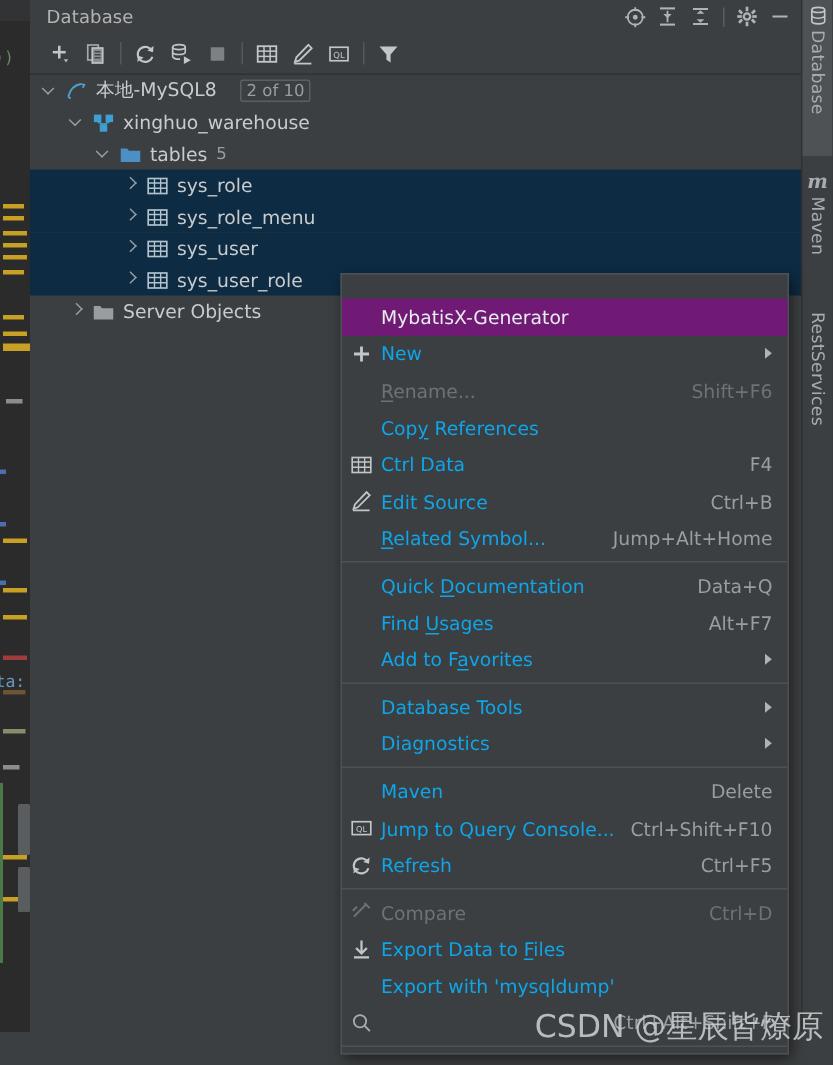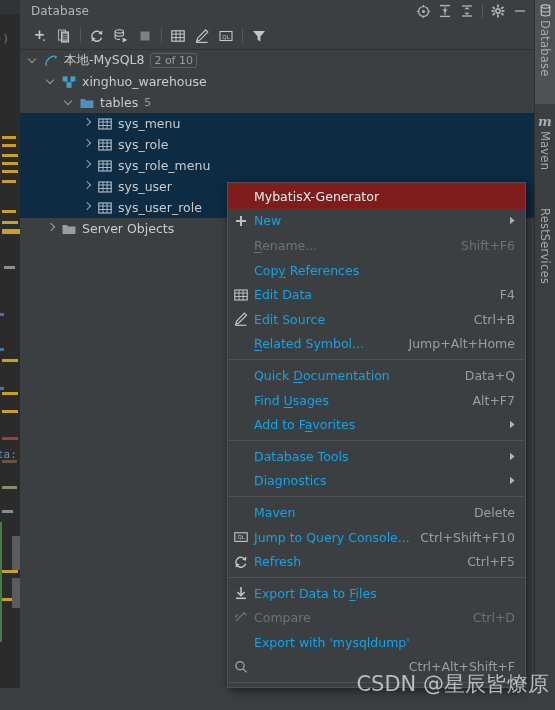"2 of 10" .count-badge { margin-left: 6px -> 16px }
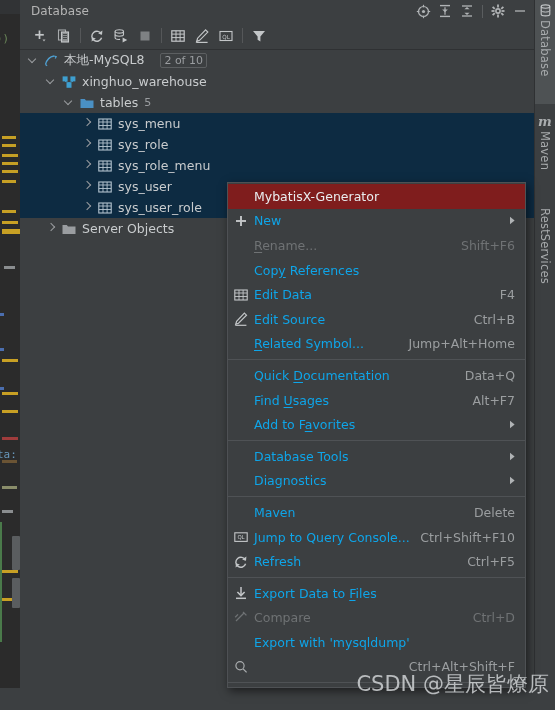"sys_menu" div.row { html: <div> <span></span> <span> <i></i> </span> <span></span> <span> <svg> <rect></rect> <line></line> <line></line> <line></line> <line></line> </svg> </span> <span>sys_menu</span> </div> -> none }
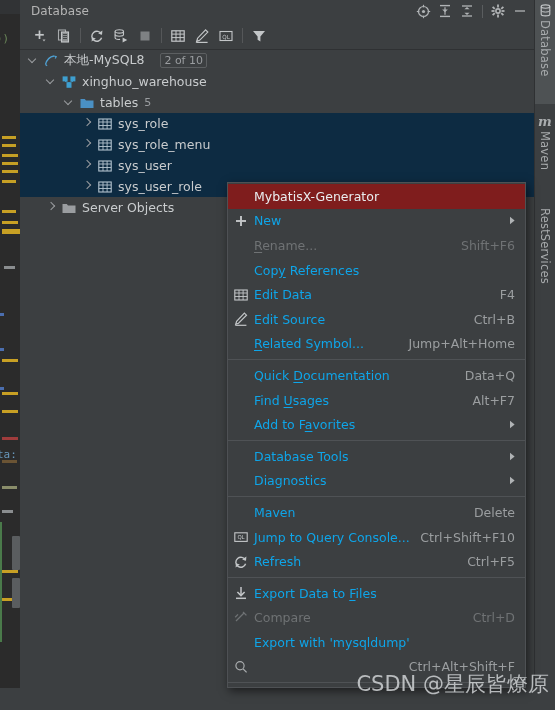"MybatisX-Generator" .mi.hl { background: #7f1d1d -> #701a75; margin-top: none -> 15px }
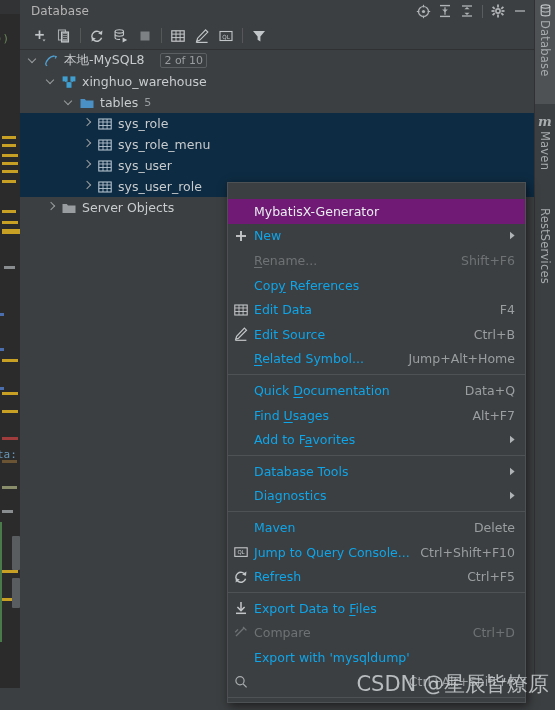"Edit Data" span.mtext { text: Edit -> Ctrl }
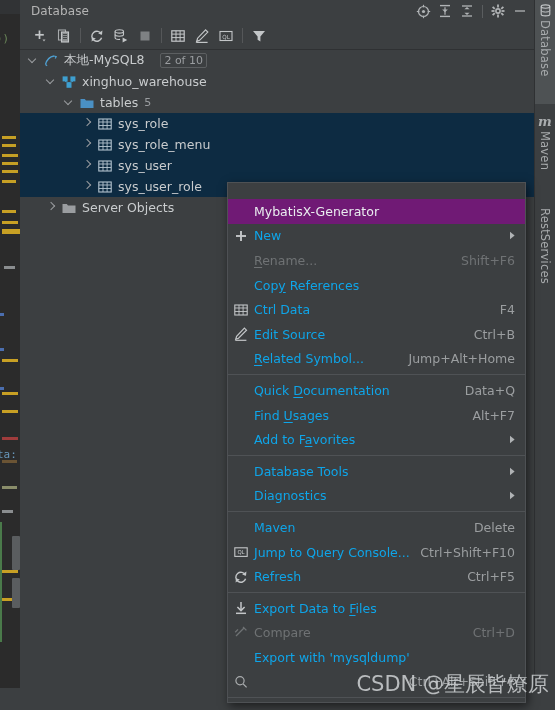"Export Data to Files" div.mi { order: before "Compare" -> after "Compare" }
